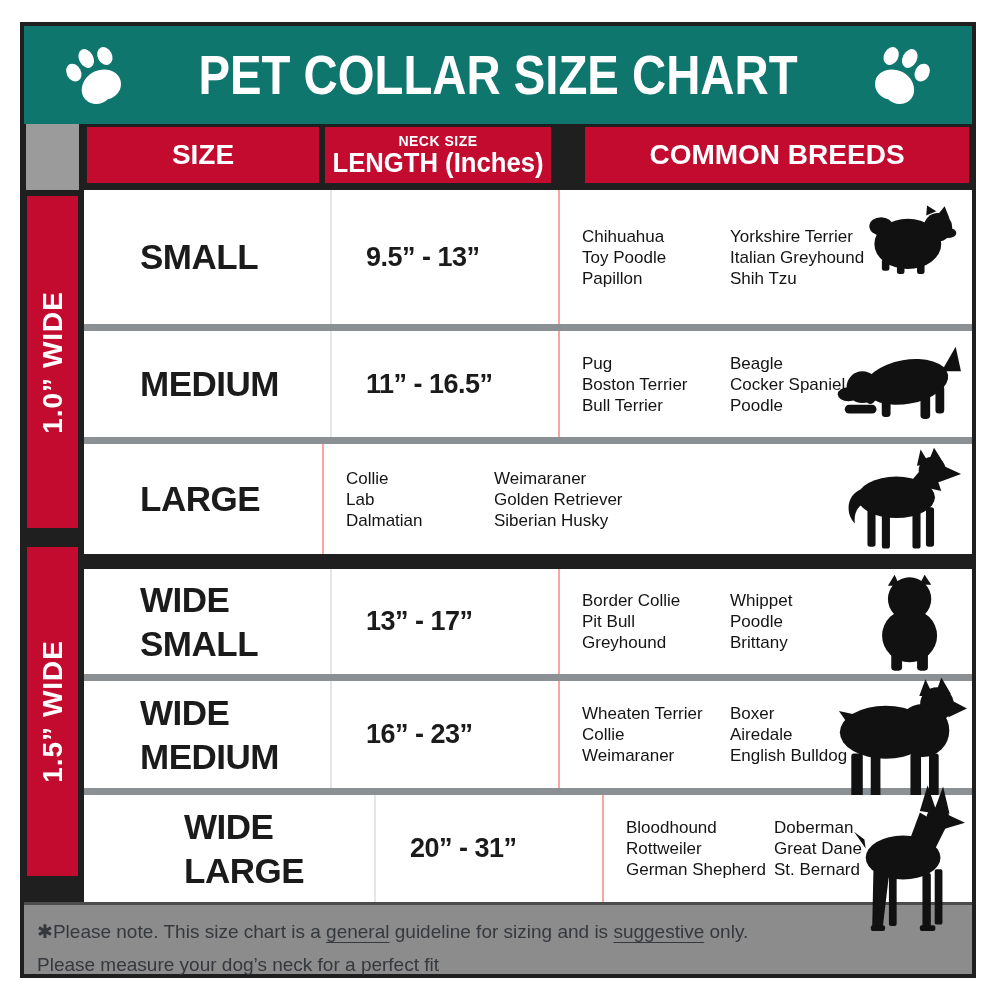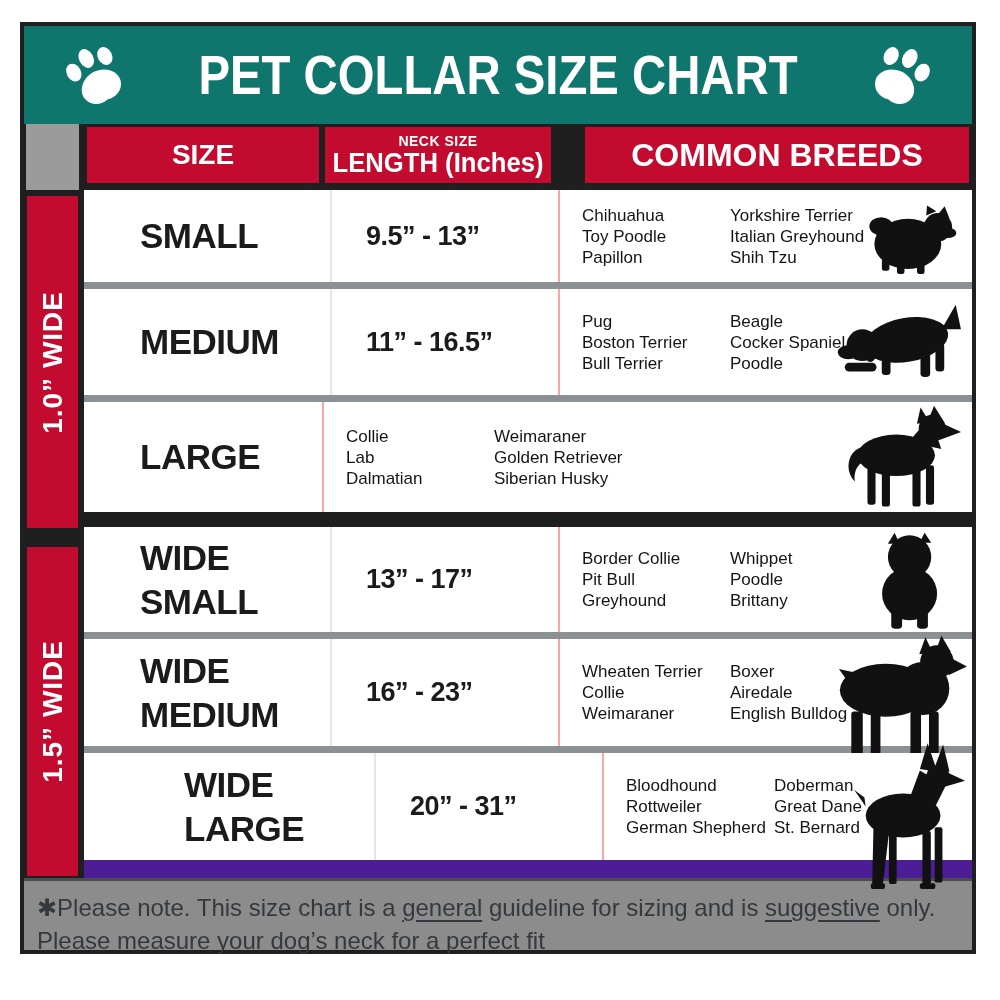"COMMON BREEDS" .h-breeds { font-size: 32px -> 28px }
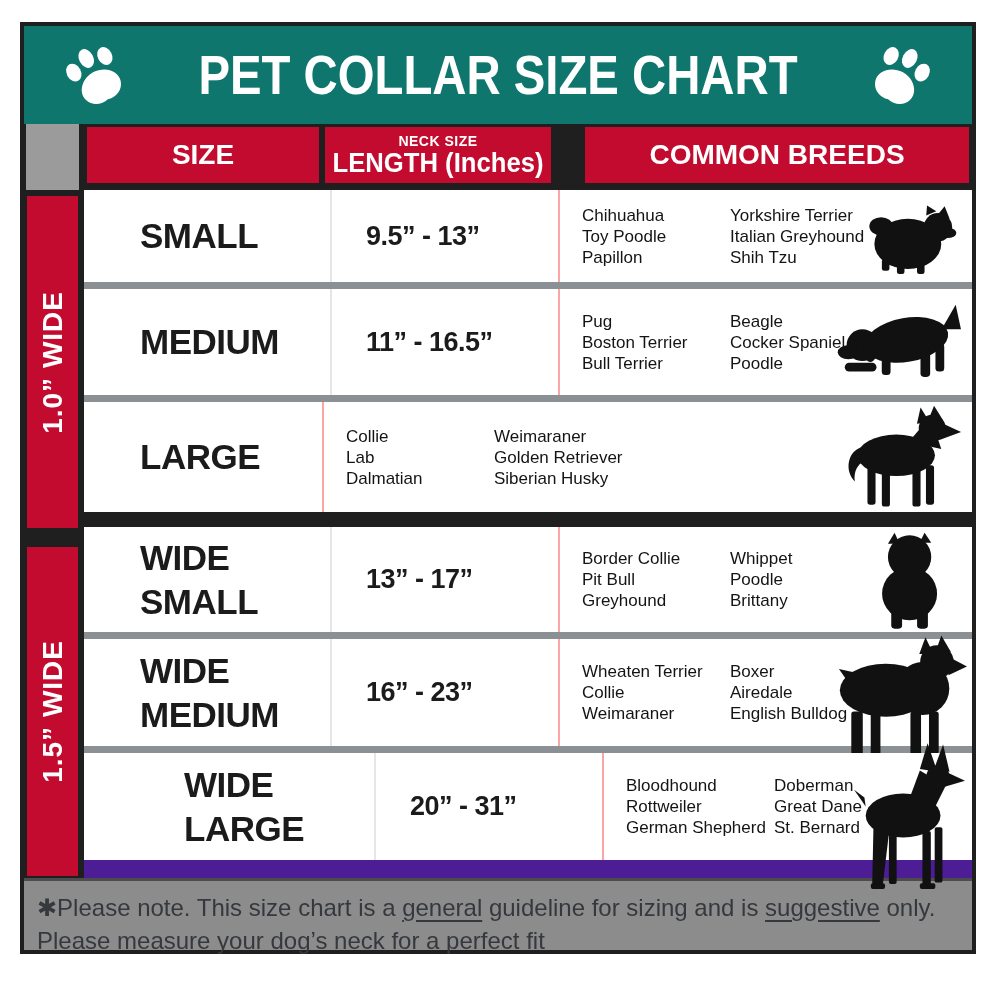"SMALL" div.row { height: 92px -> 134px }
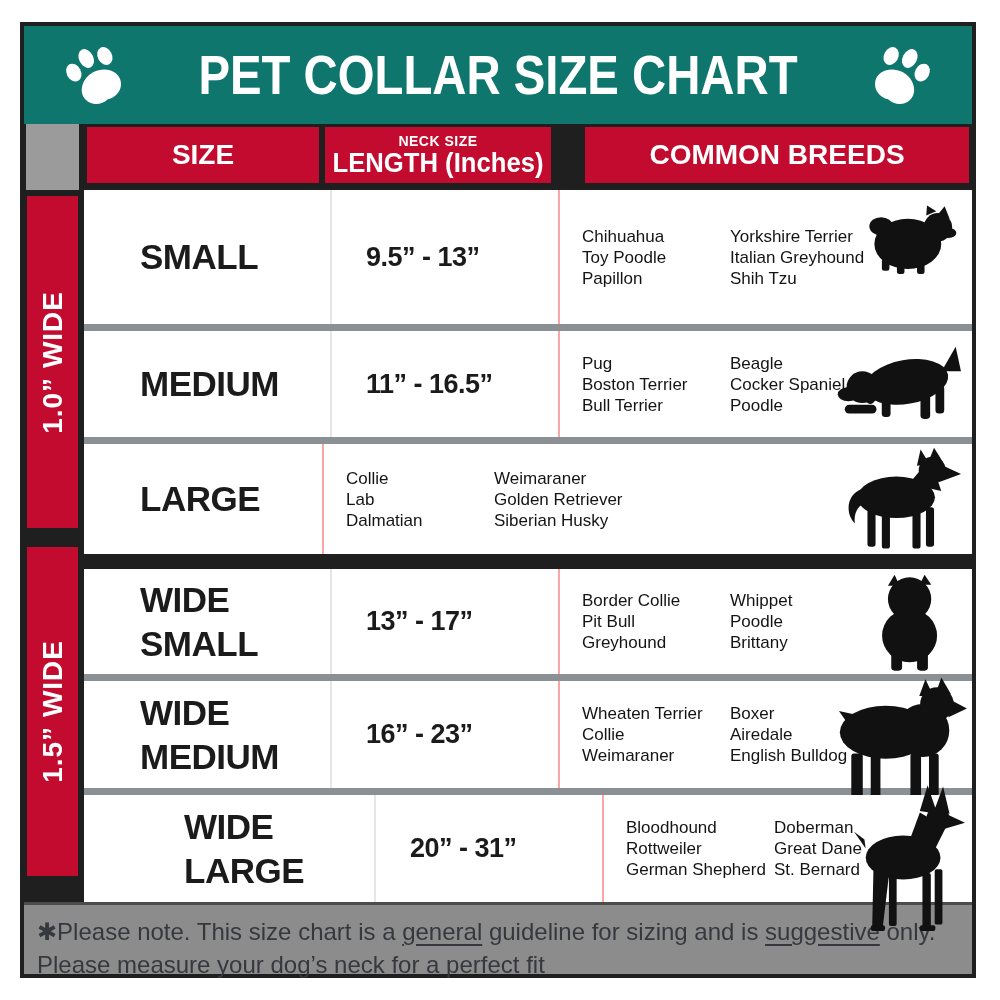"✱Please note. This size chart" .footer { font-size: 24px -> 19px }
